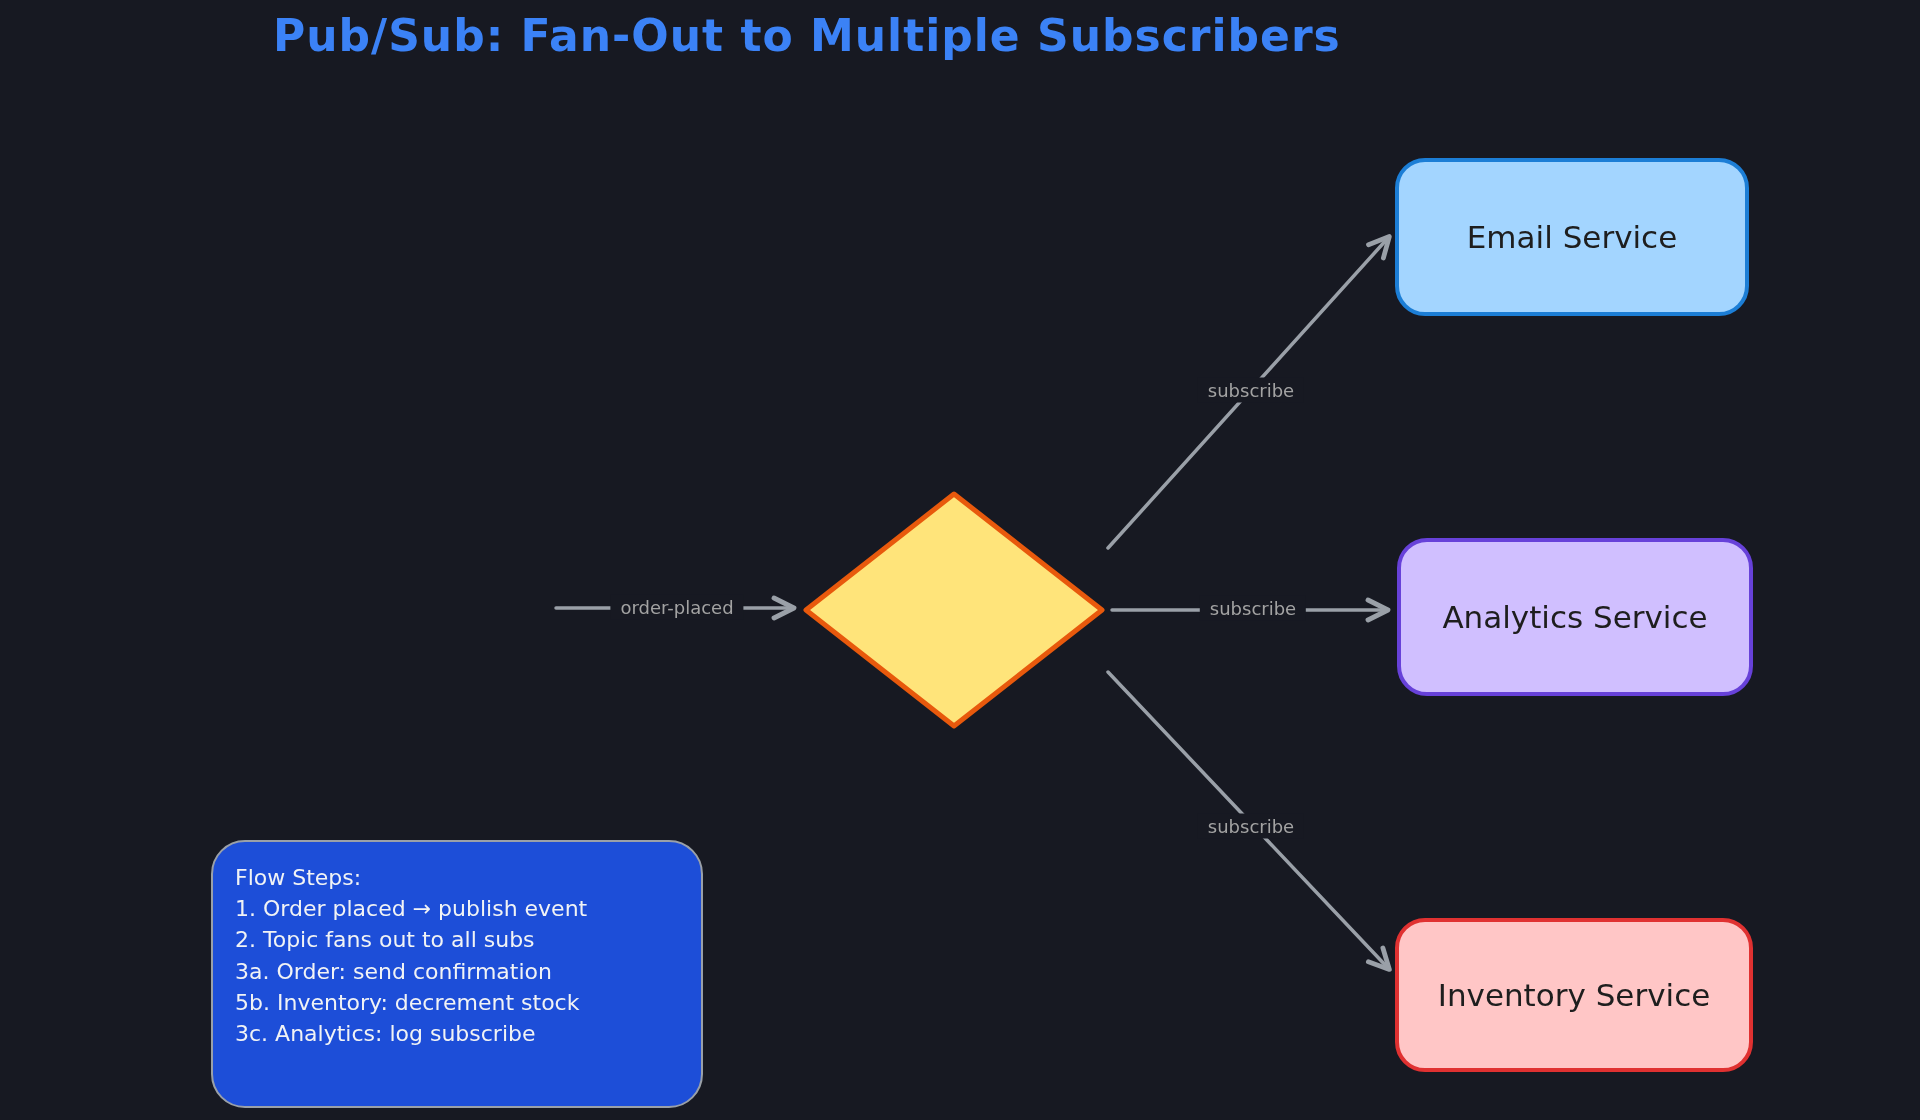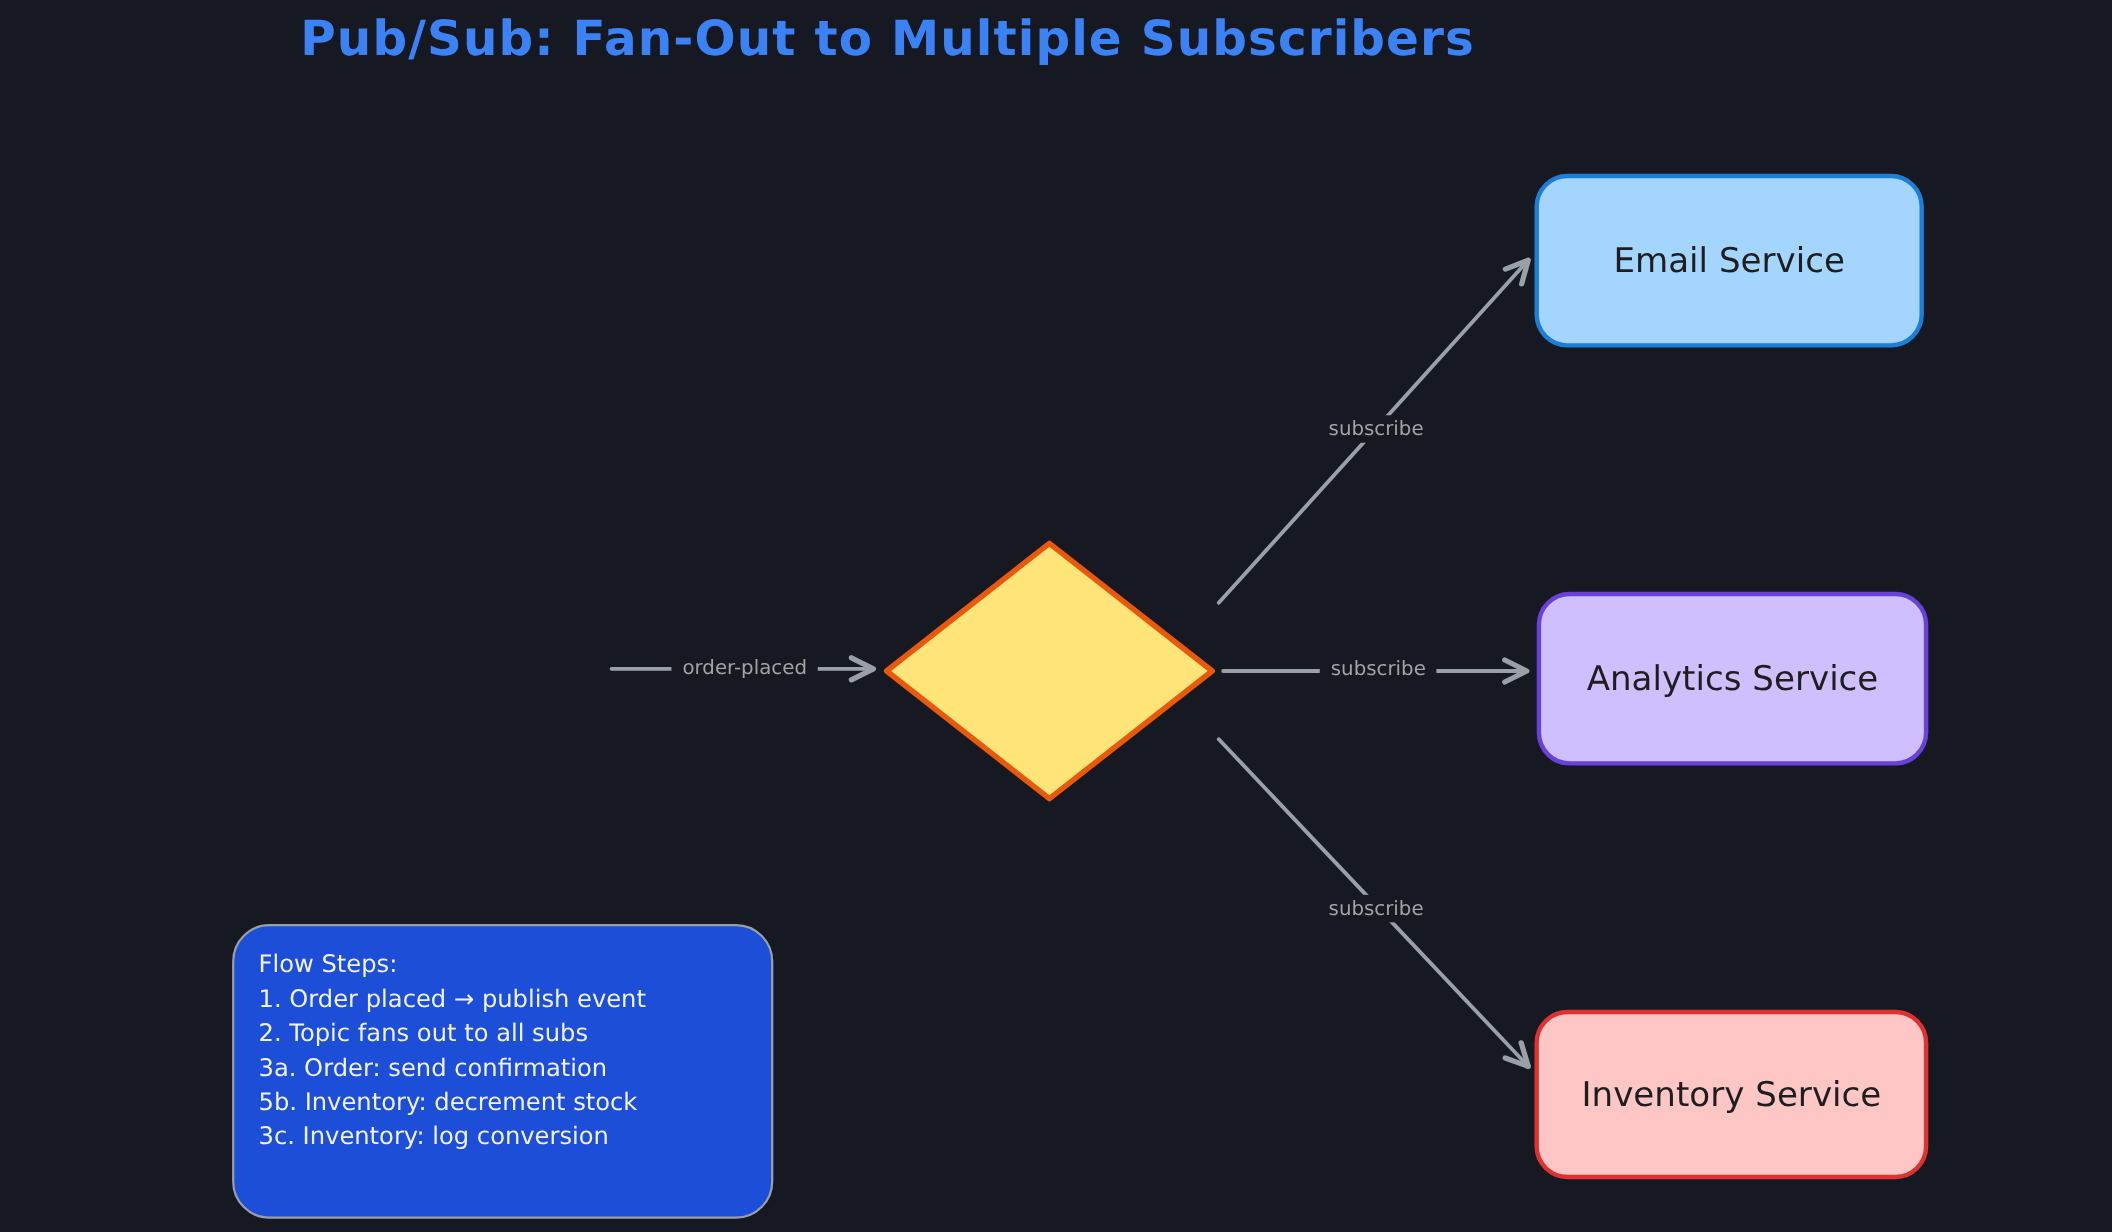"3c. Inventory: log conversion" div.note-line { text: Inventory: log conversion -> Analytics: log subscribe }
